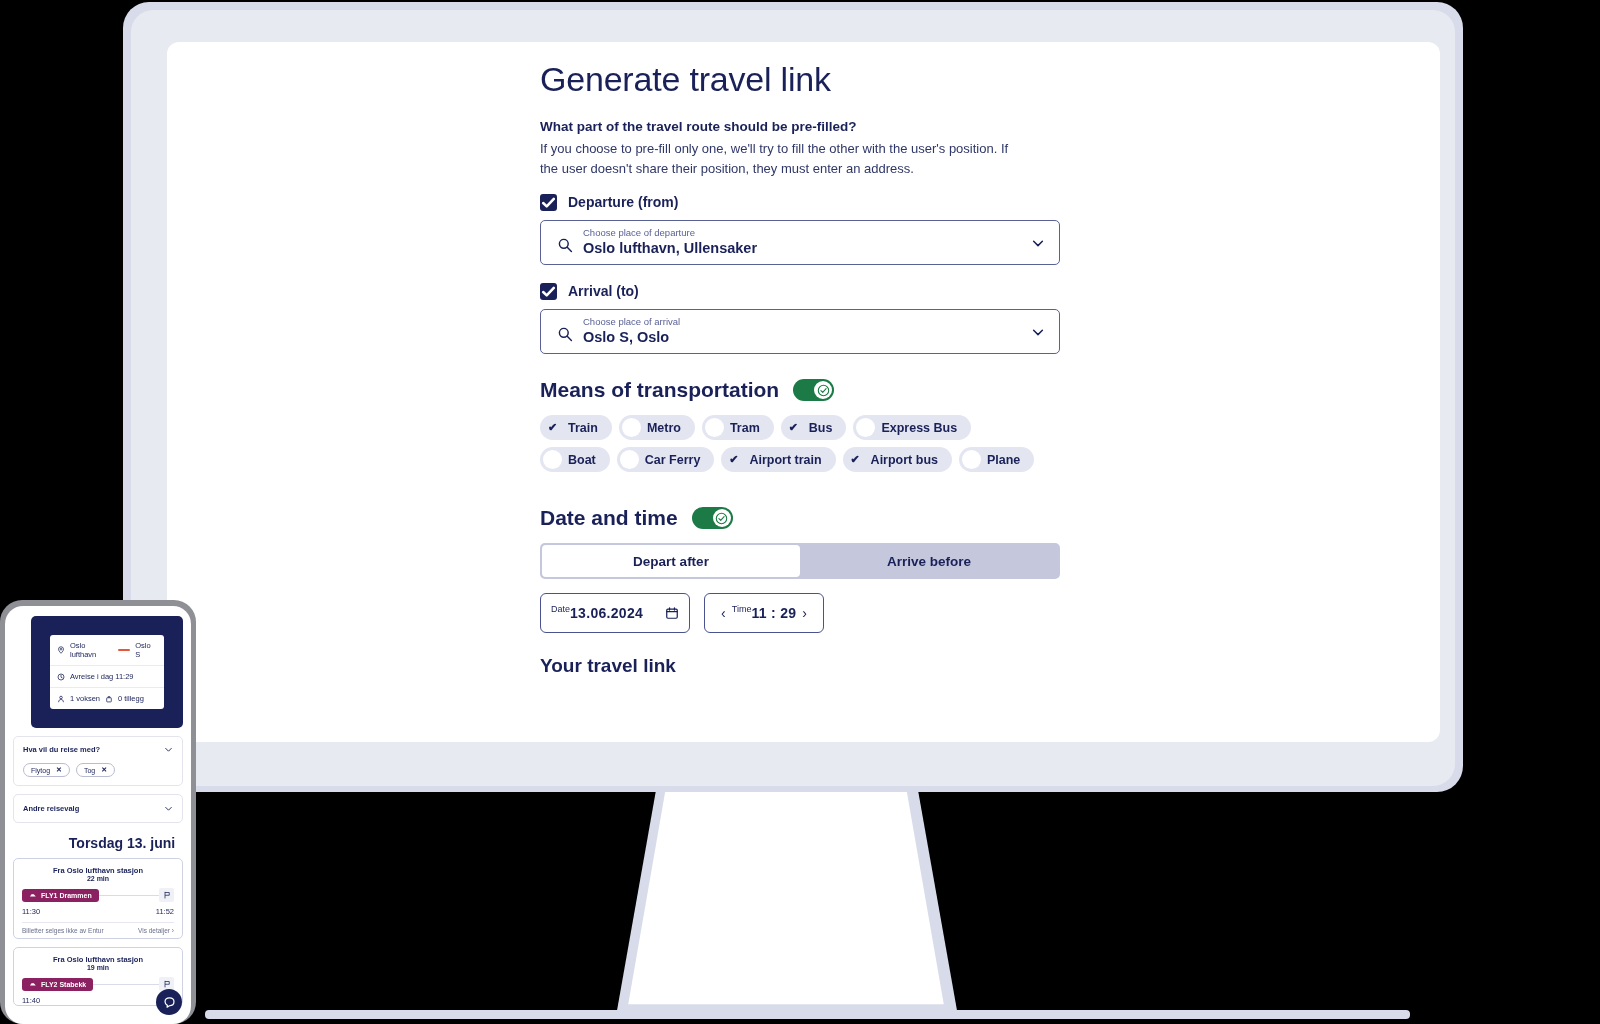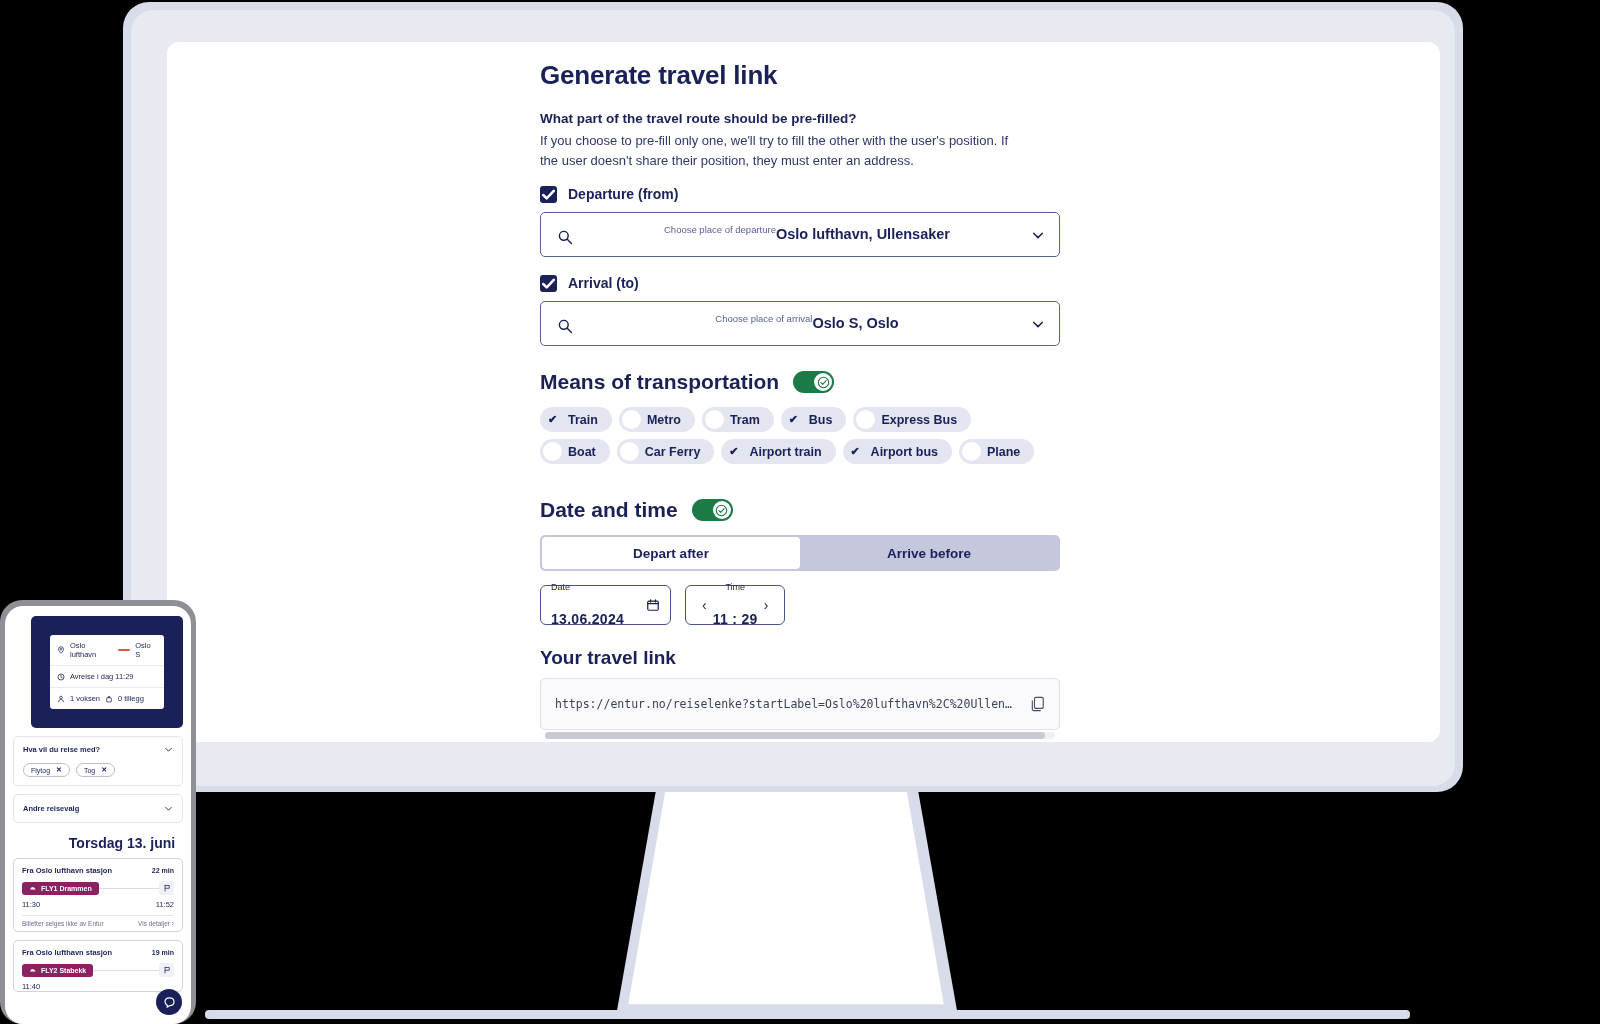"Generate travel link" h1.page-title { font-size: 26px -> 34px; font-weight: bold -> normal }
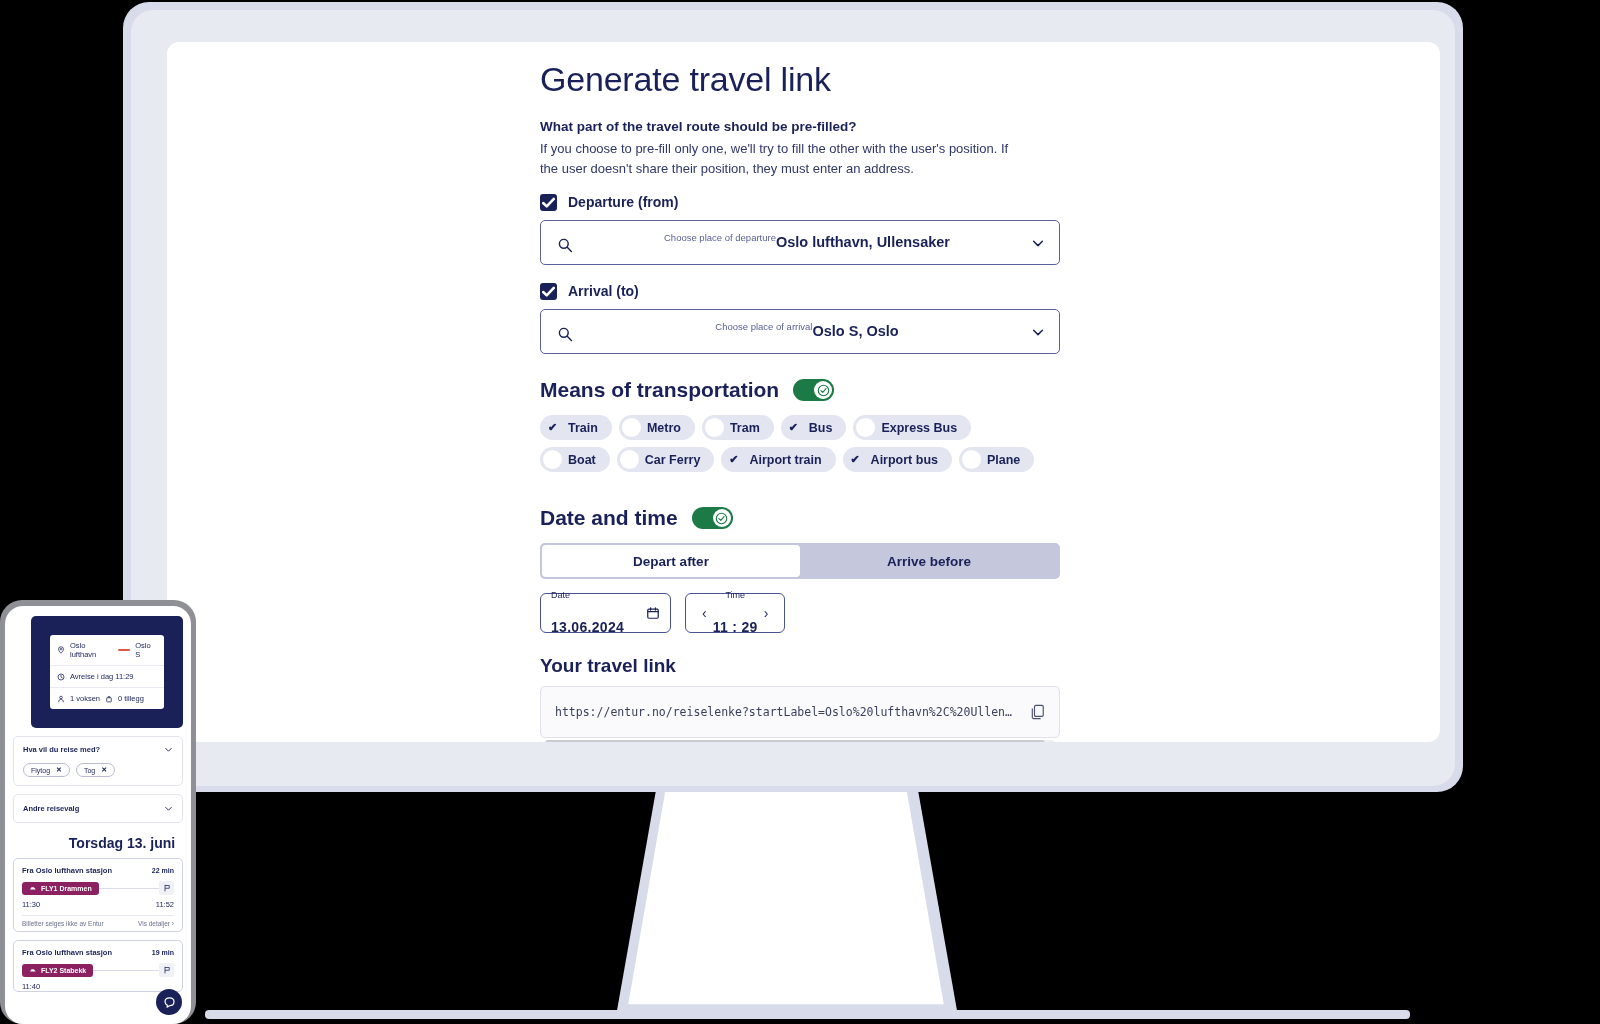"Choose place of departure" .field .col { flex-direction: row -> column }
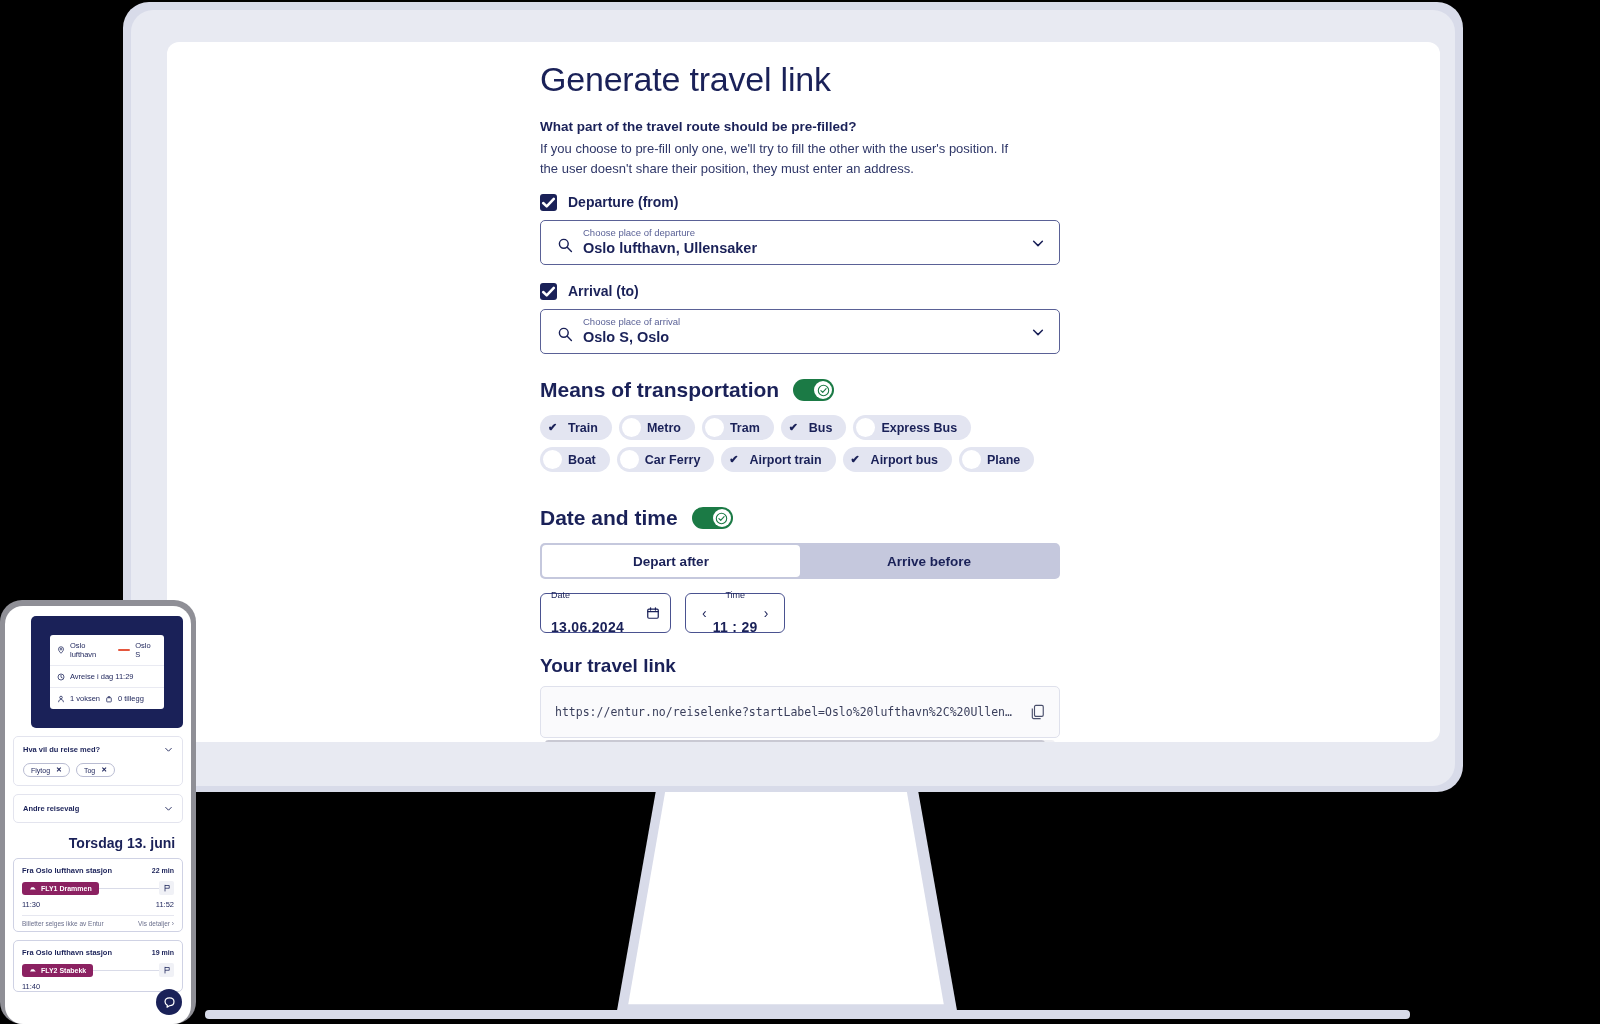"Date" .dt-box .col2 { flex-direction: column -> row; gap: 19px -> none }
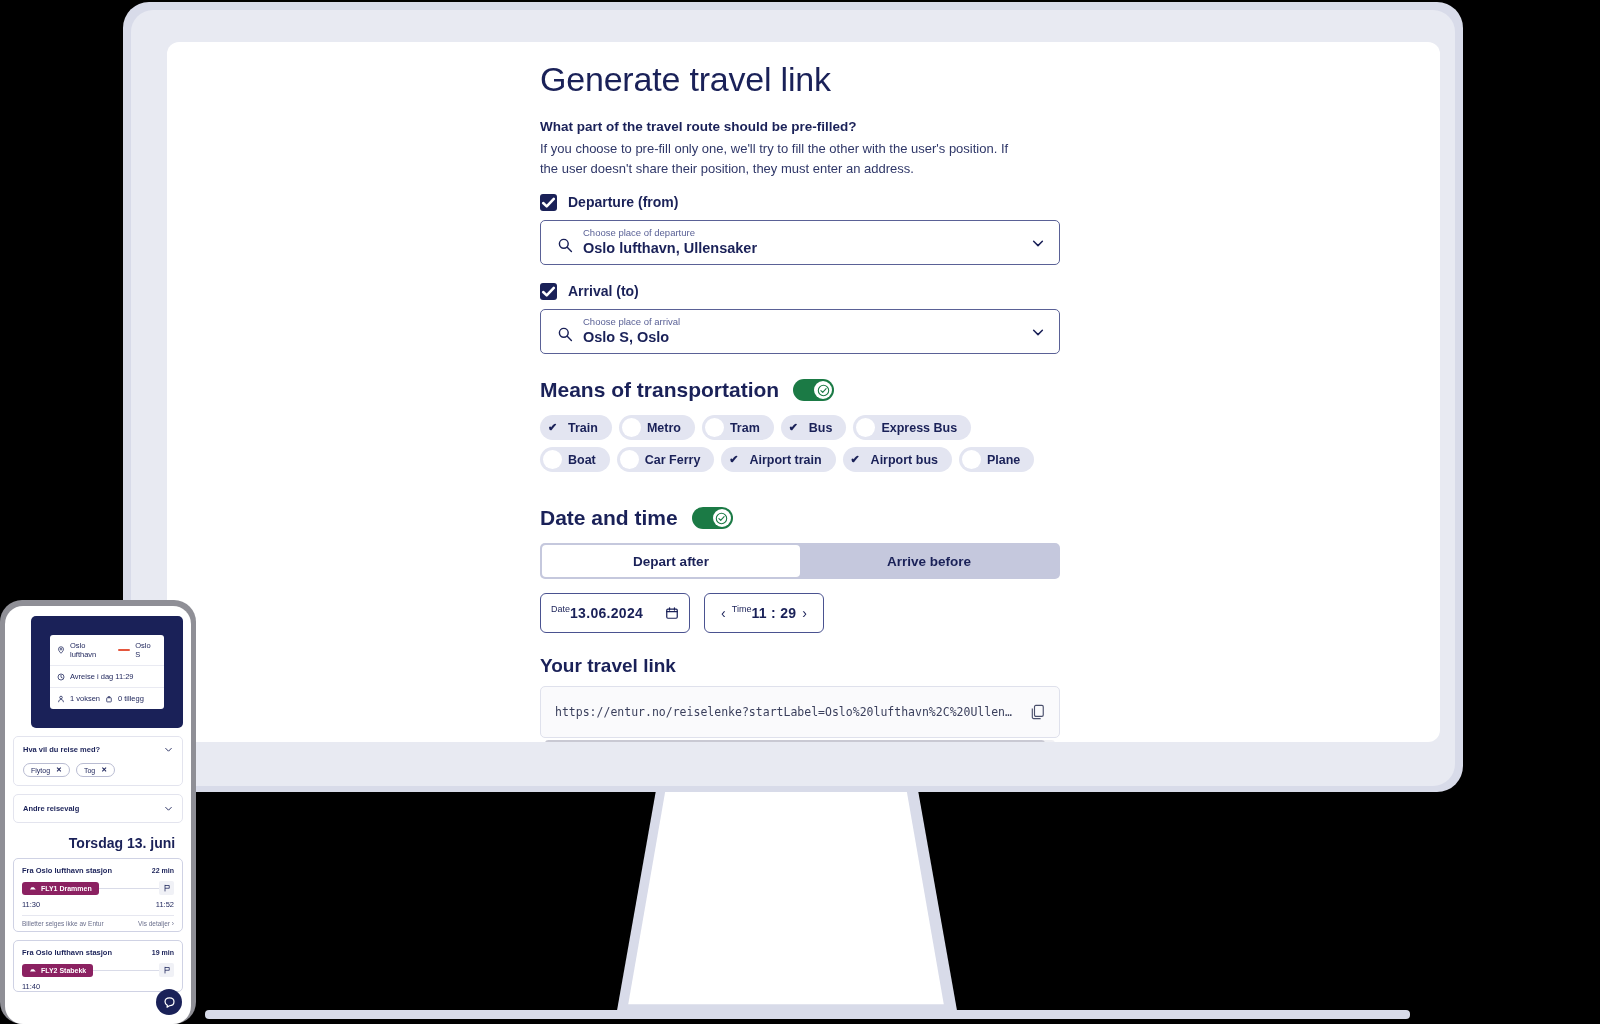"https://entur.no/reiselenke?startLabel=O" div.link-box { html: <div> <span>https://entur.no/reiselenke?startLabel=Oslo%20lufthavn%2C%20Ullen…</span> <svg> <rect></rect> <path></path> </svg> <div> <i></i> </div> </div> -> none }
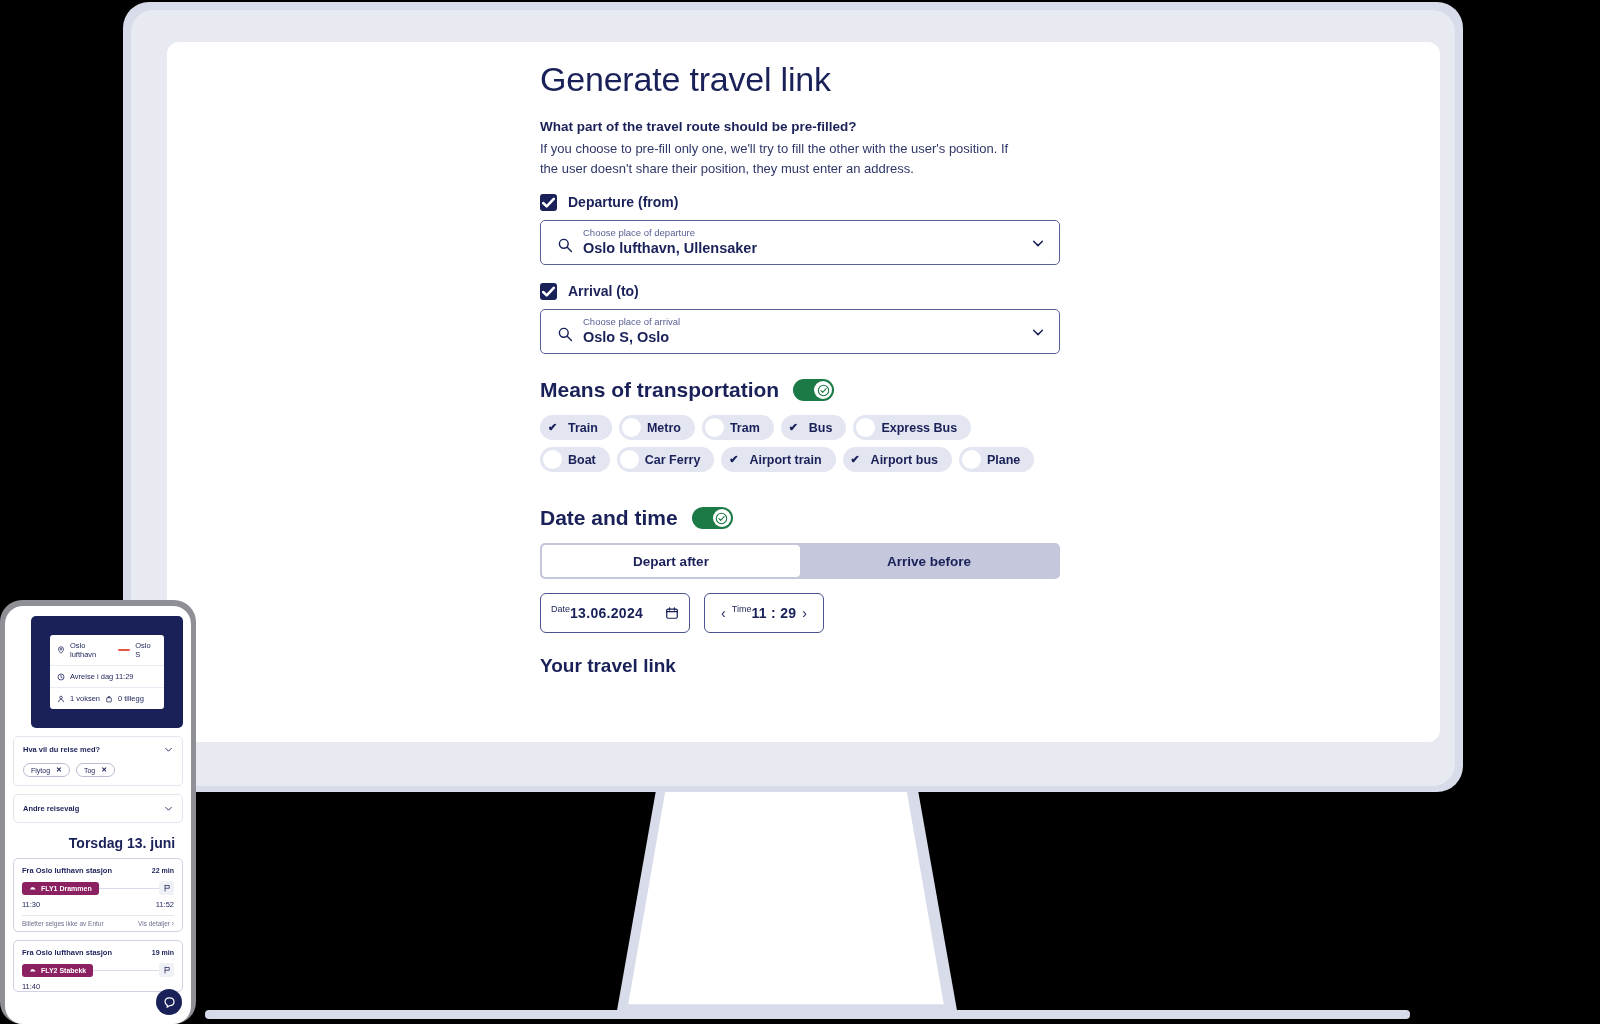"Fra Oslo lufthavn stasjon" .trip-top { flex-direction: none -> column }
